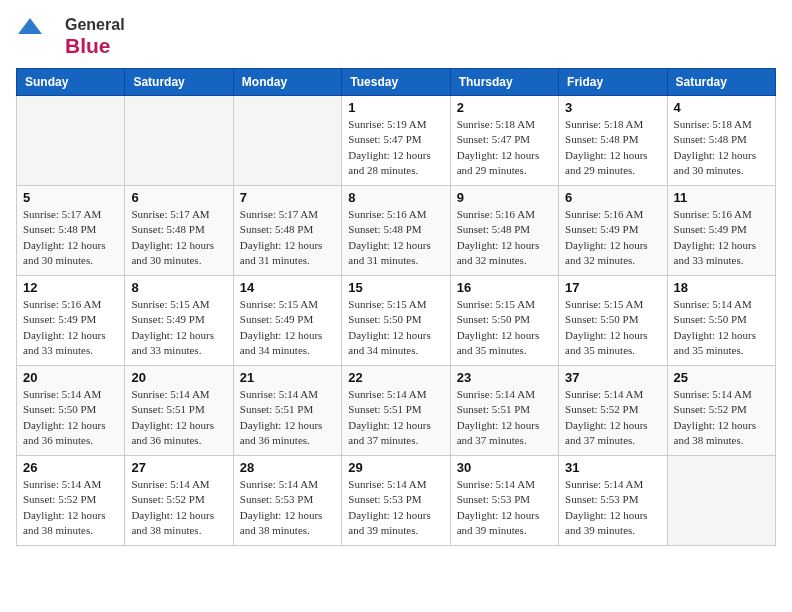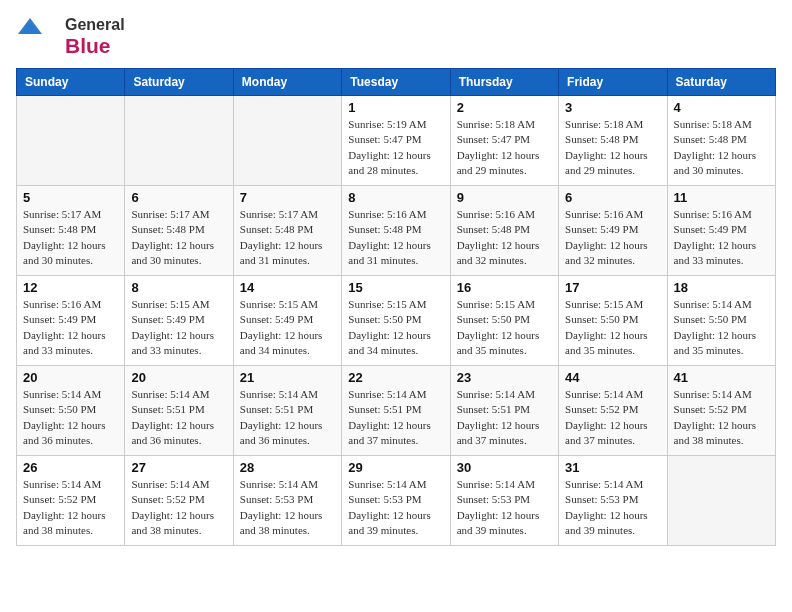"44" span.day-number { text: 44 -> 37 }
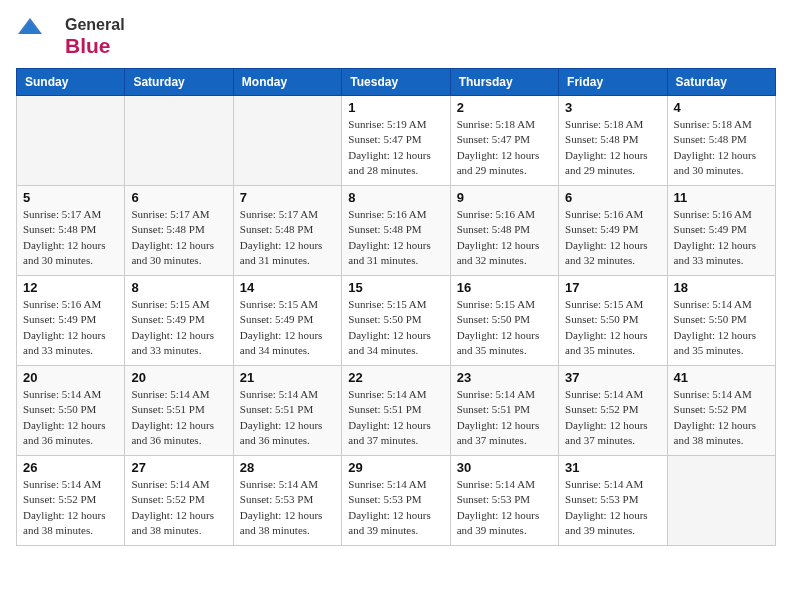"41" span.day-number { text: 41 -> 25 }
